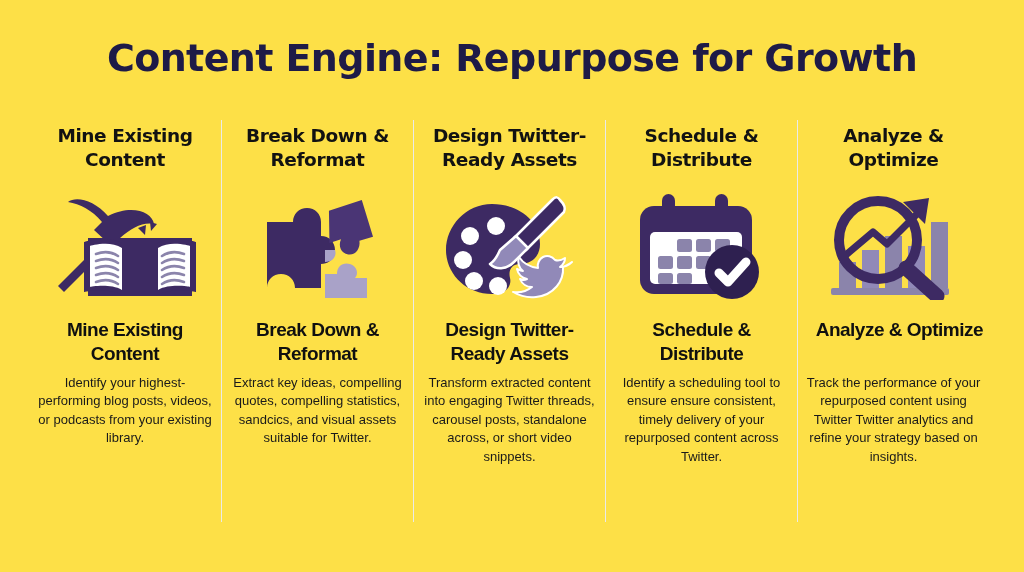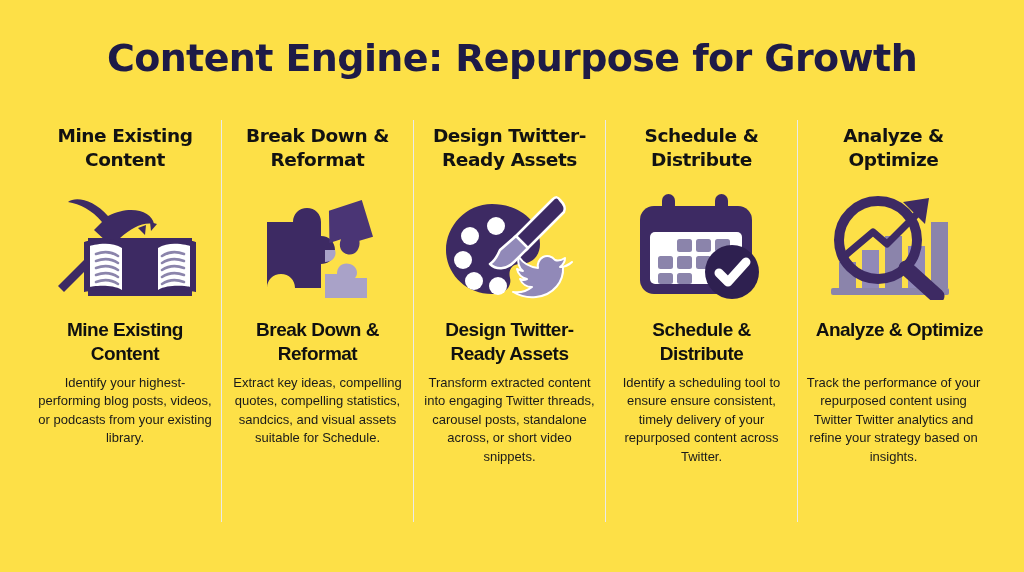"Extract key ideas, compelling quotes," div.body-text { text: Schedule -> Twitter }
